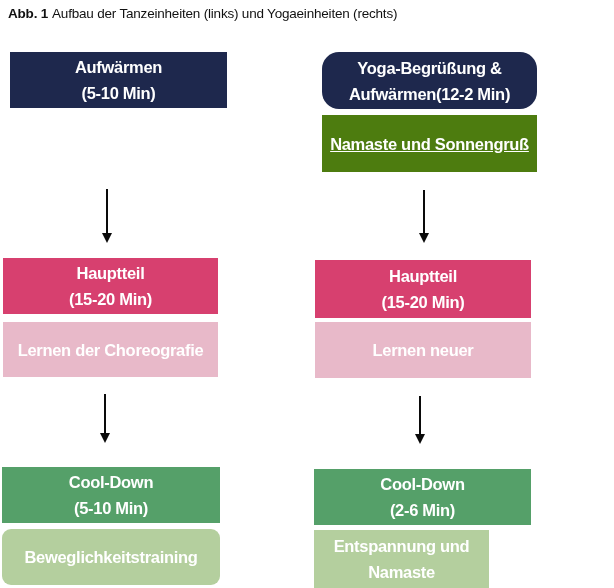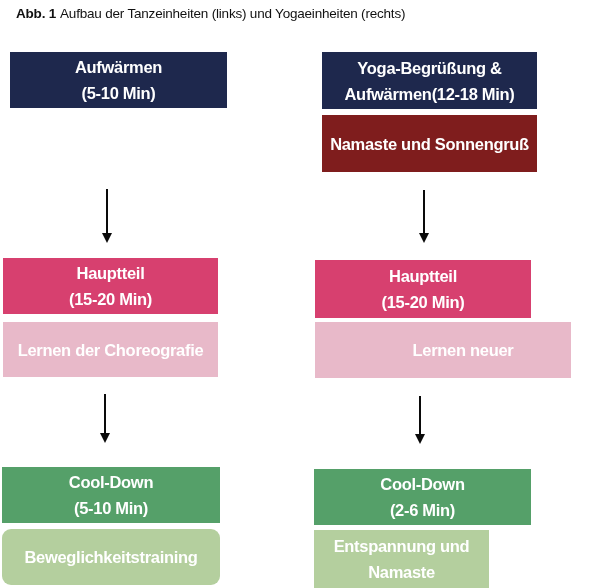"Abb. 1 Aufbau der Tanzeinheiten" .fig-title { left: 16px -> 8px }
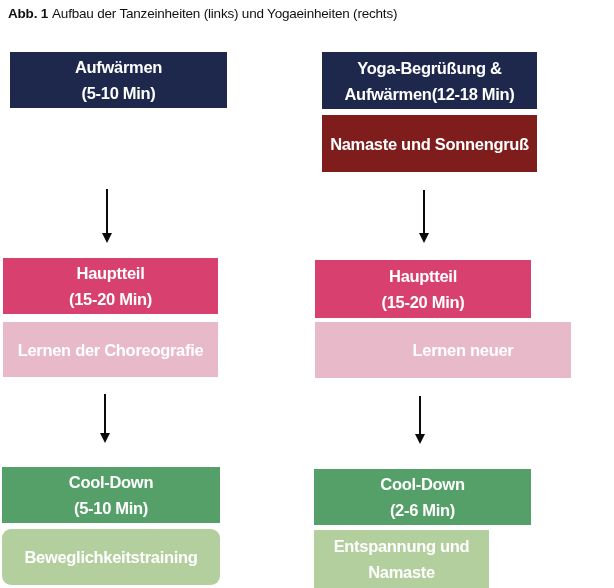"Yoga-Begrüßung &" #y-warm-h { border-radius: none -> 17px }
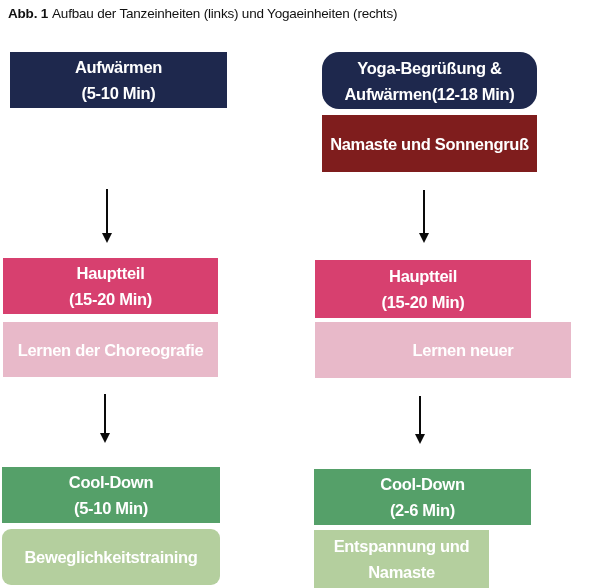"Aufwärmen(12-18 Min)" div { text: 12-18 -> 12-2 }
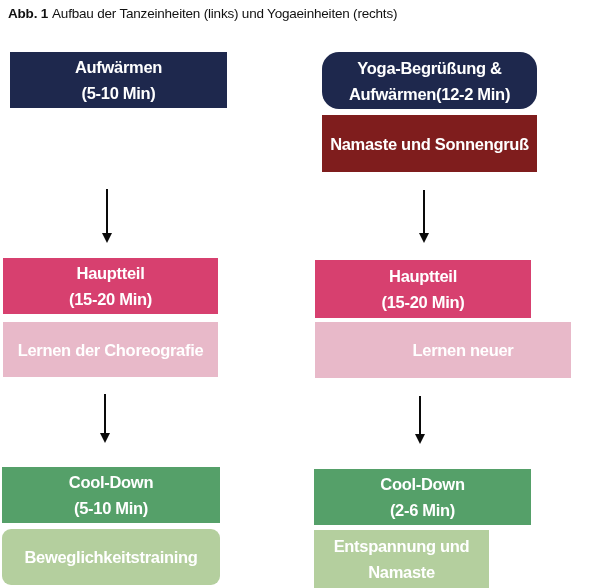"Namaste und Sonnengruß" div.box { background-color: #7f1d1d -> #4d7c0f; text-decoration: none -> underline }
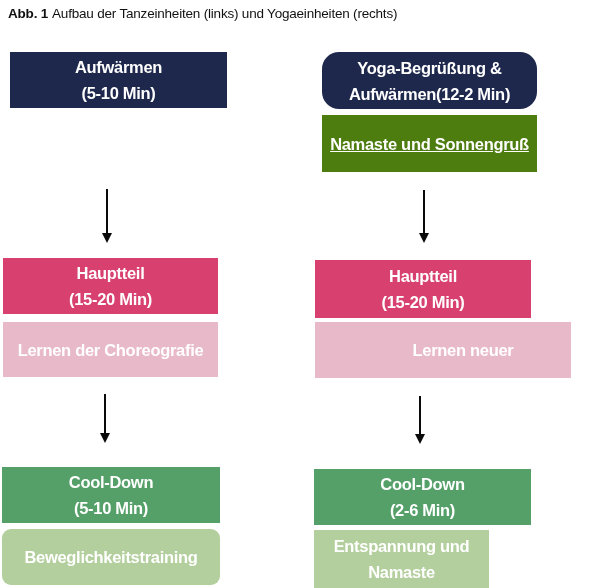"Lernen neuer" div.box { padding-left: 40px -> none }
